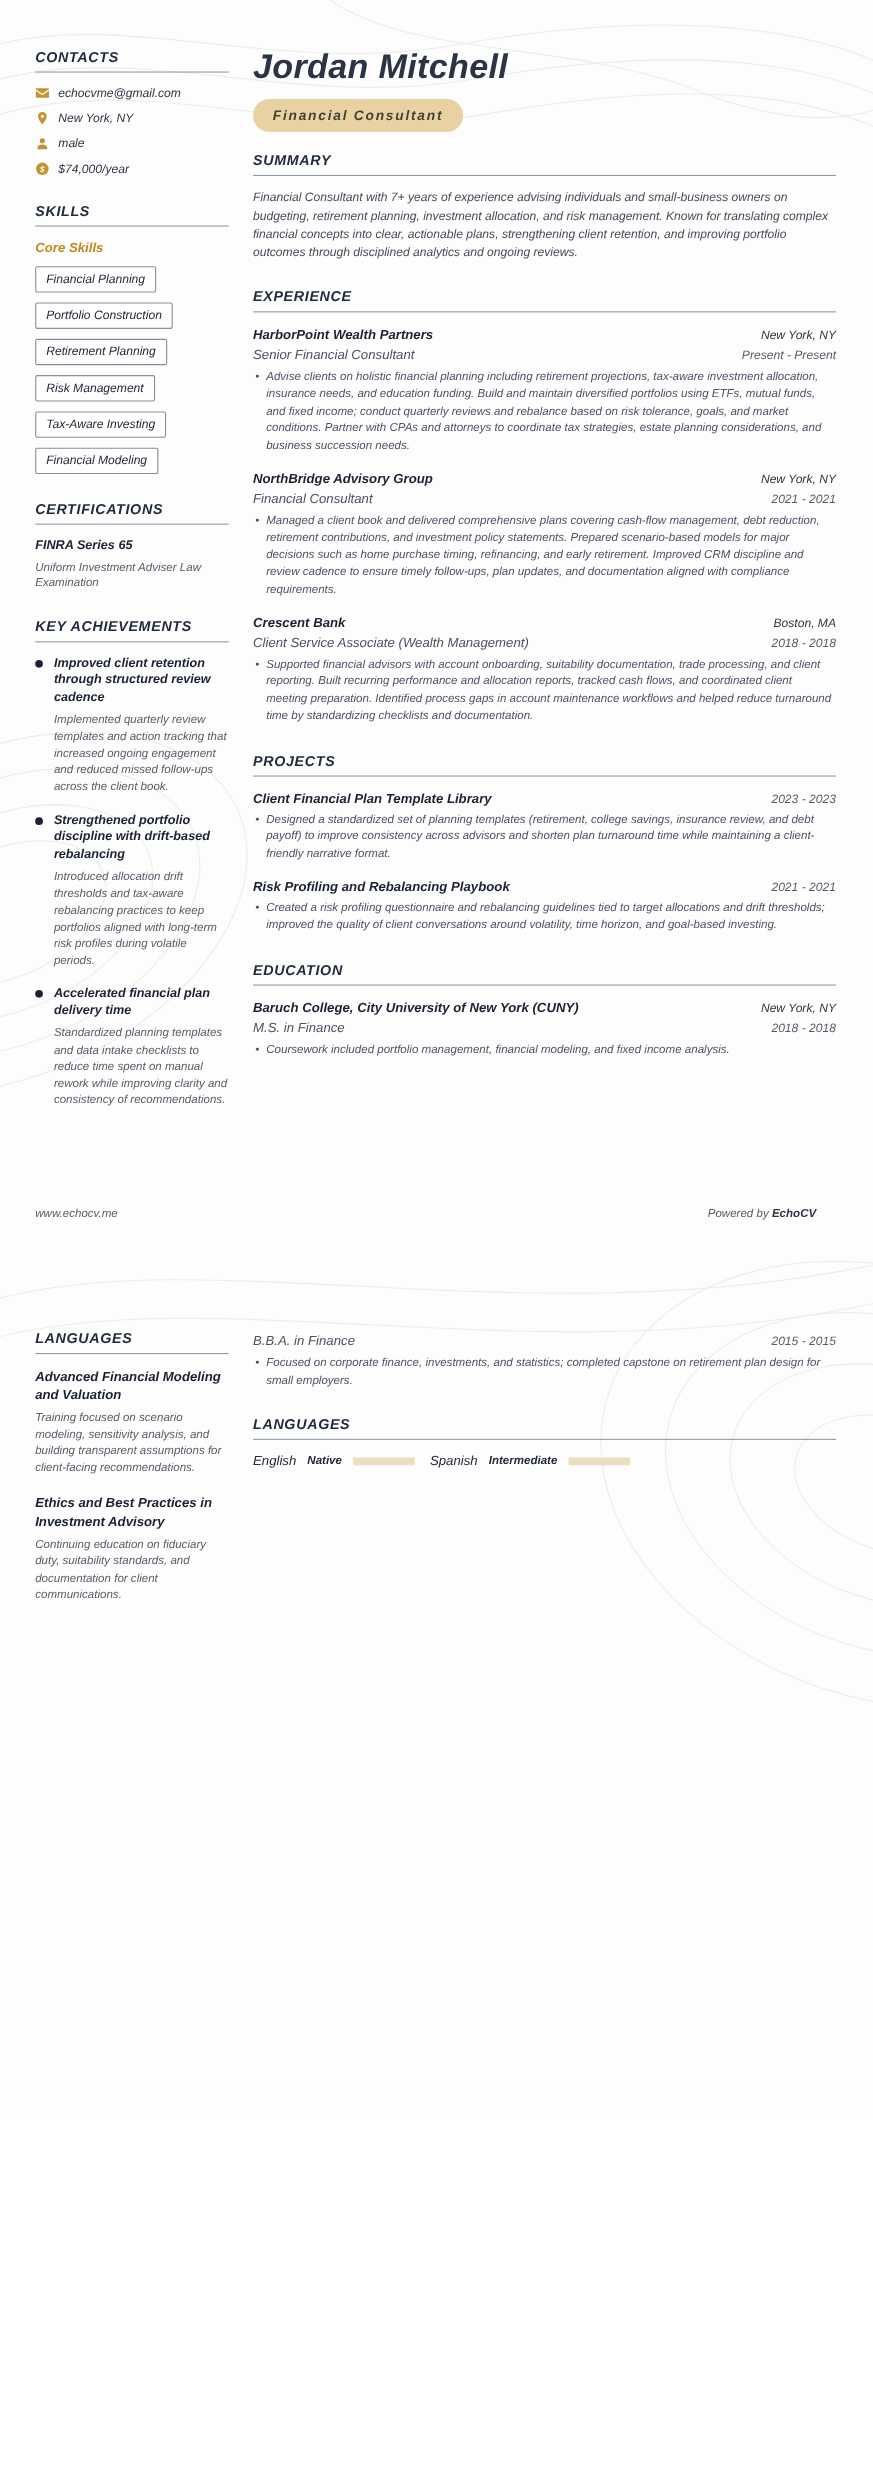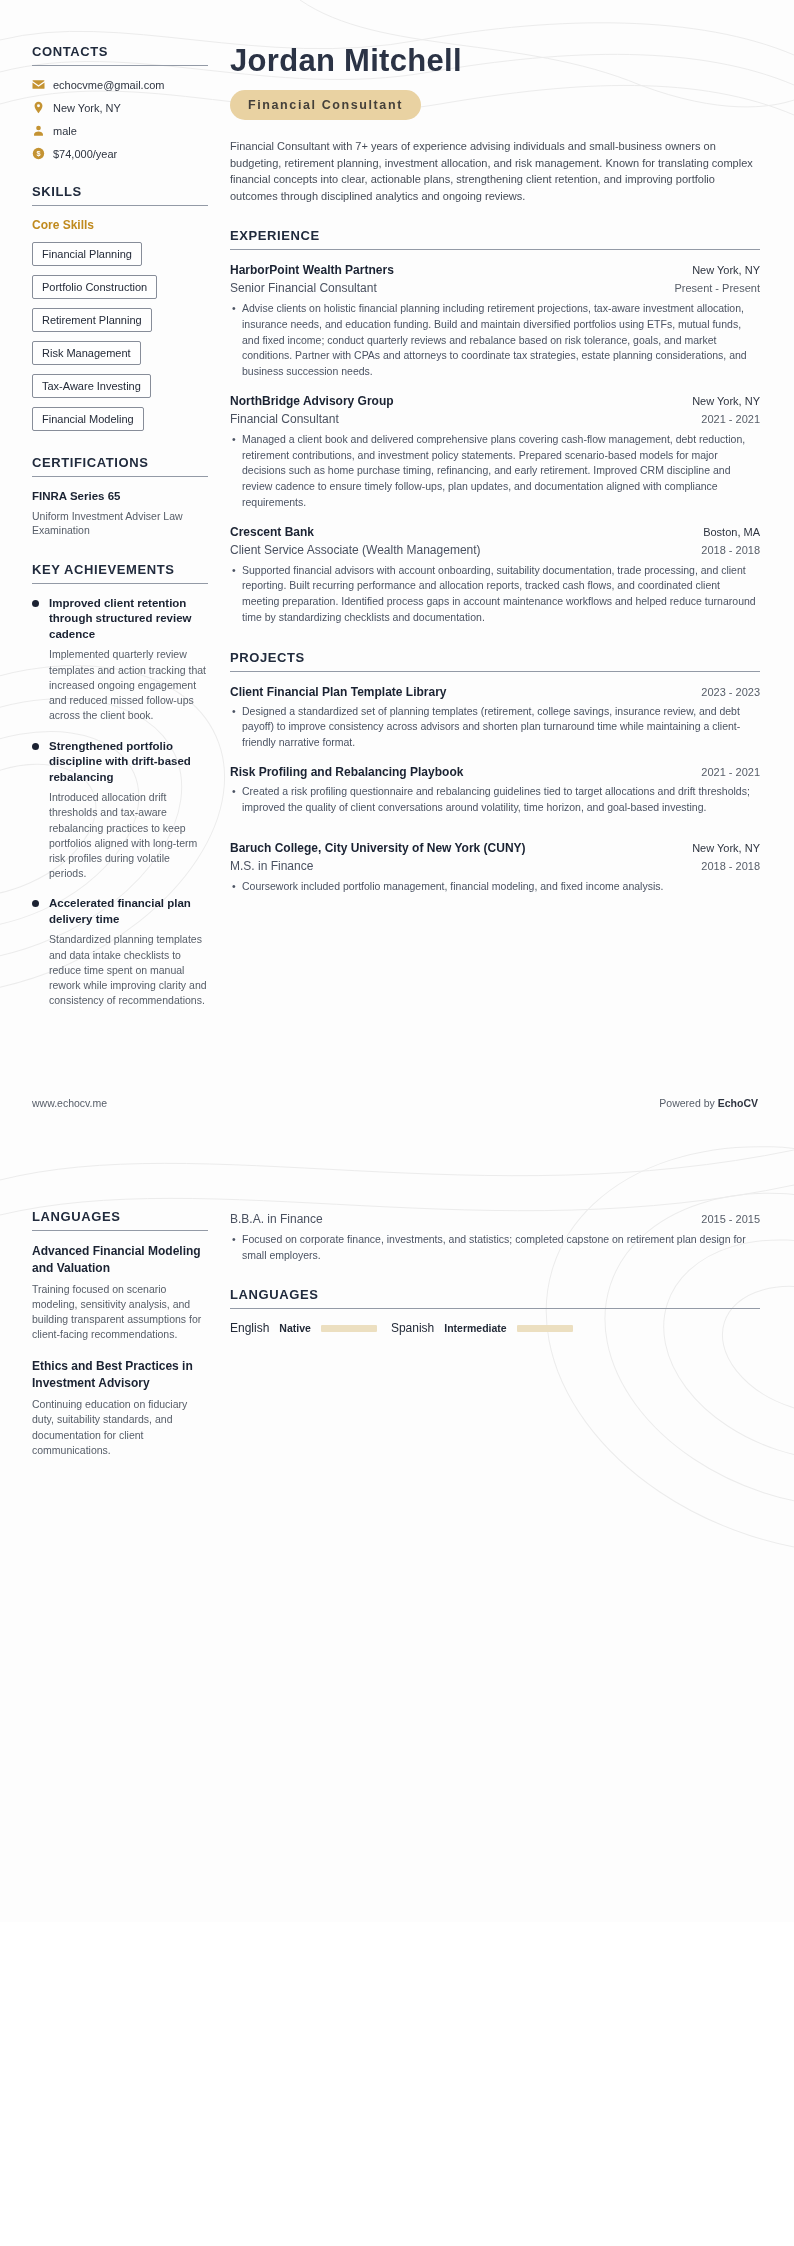"CONTACTS" .doc { font-style: none -> italic }
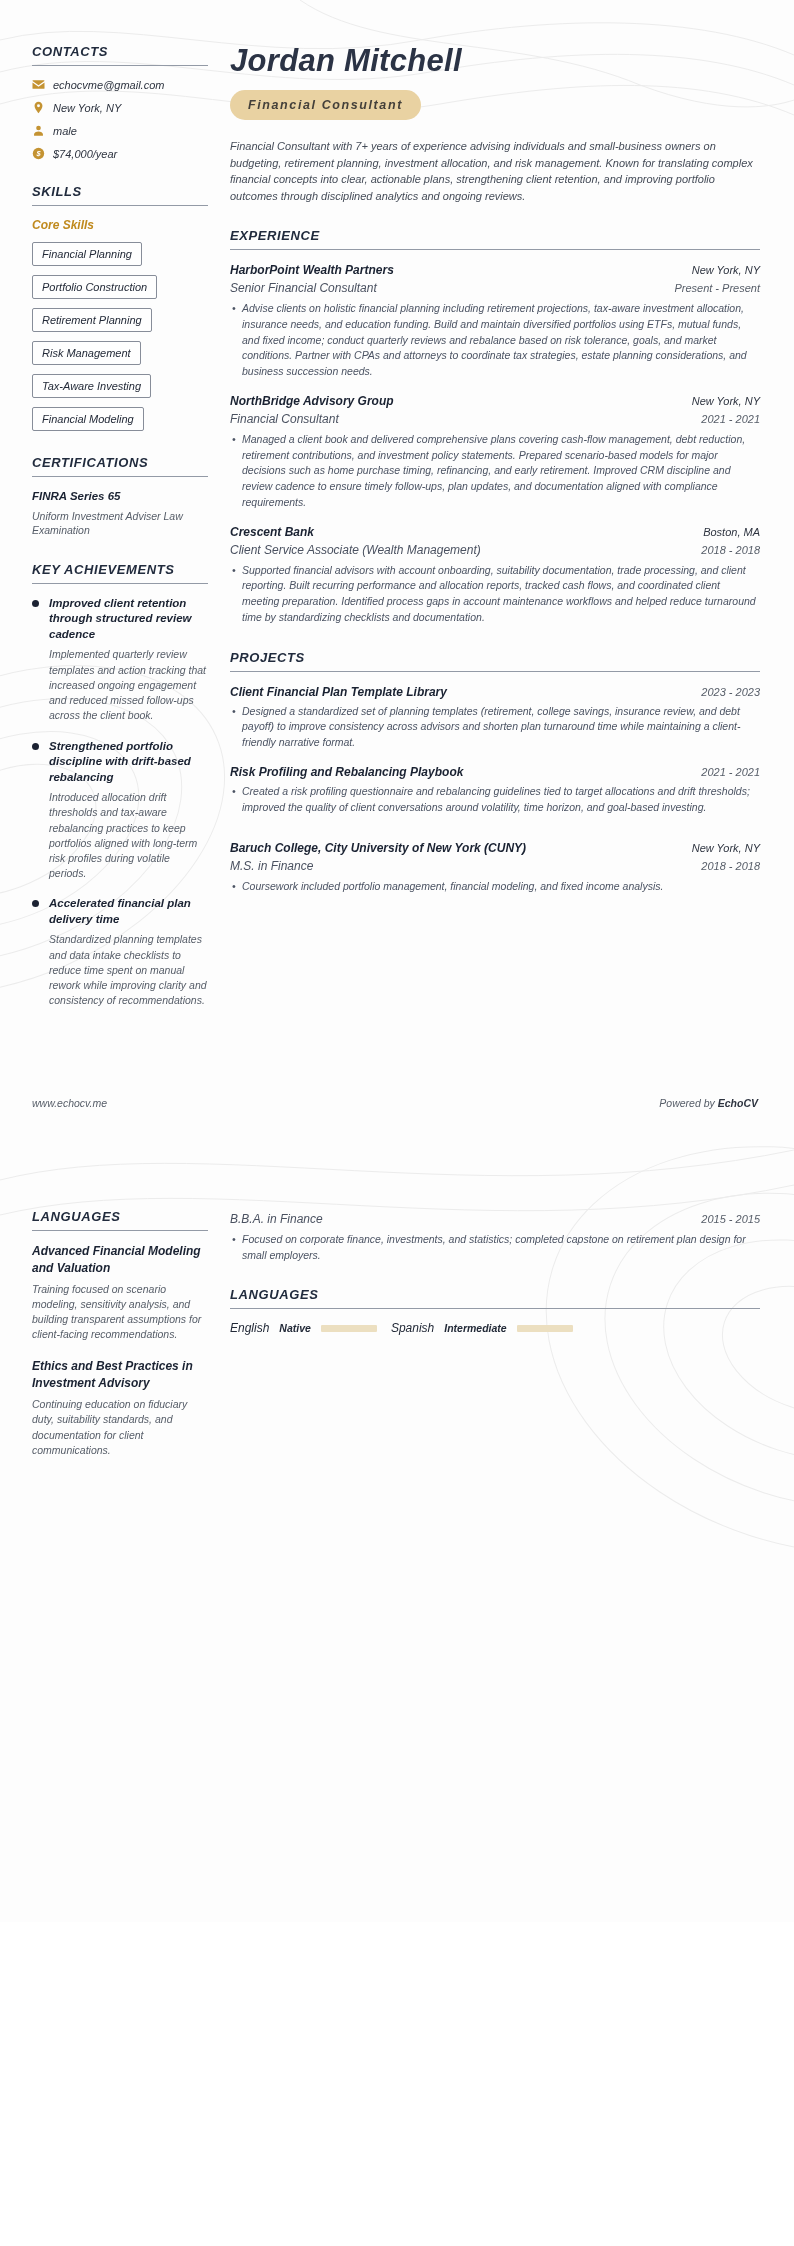"SUMMARY" div.section-heading { html: none -> <div>SUMMARY</div> }
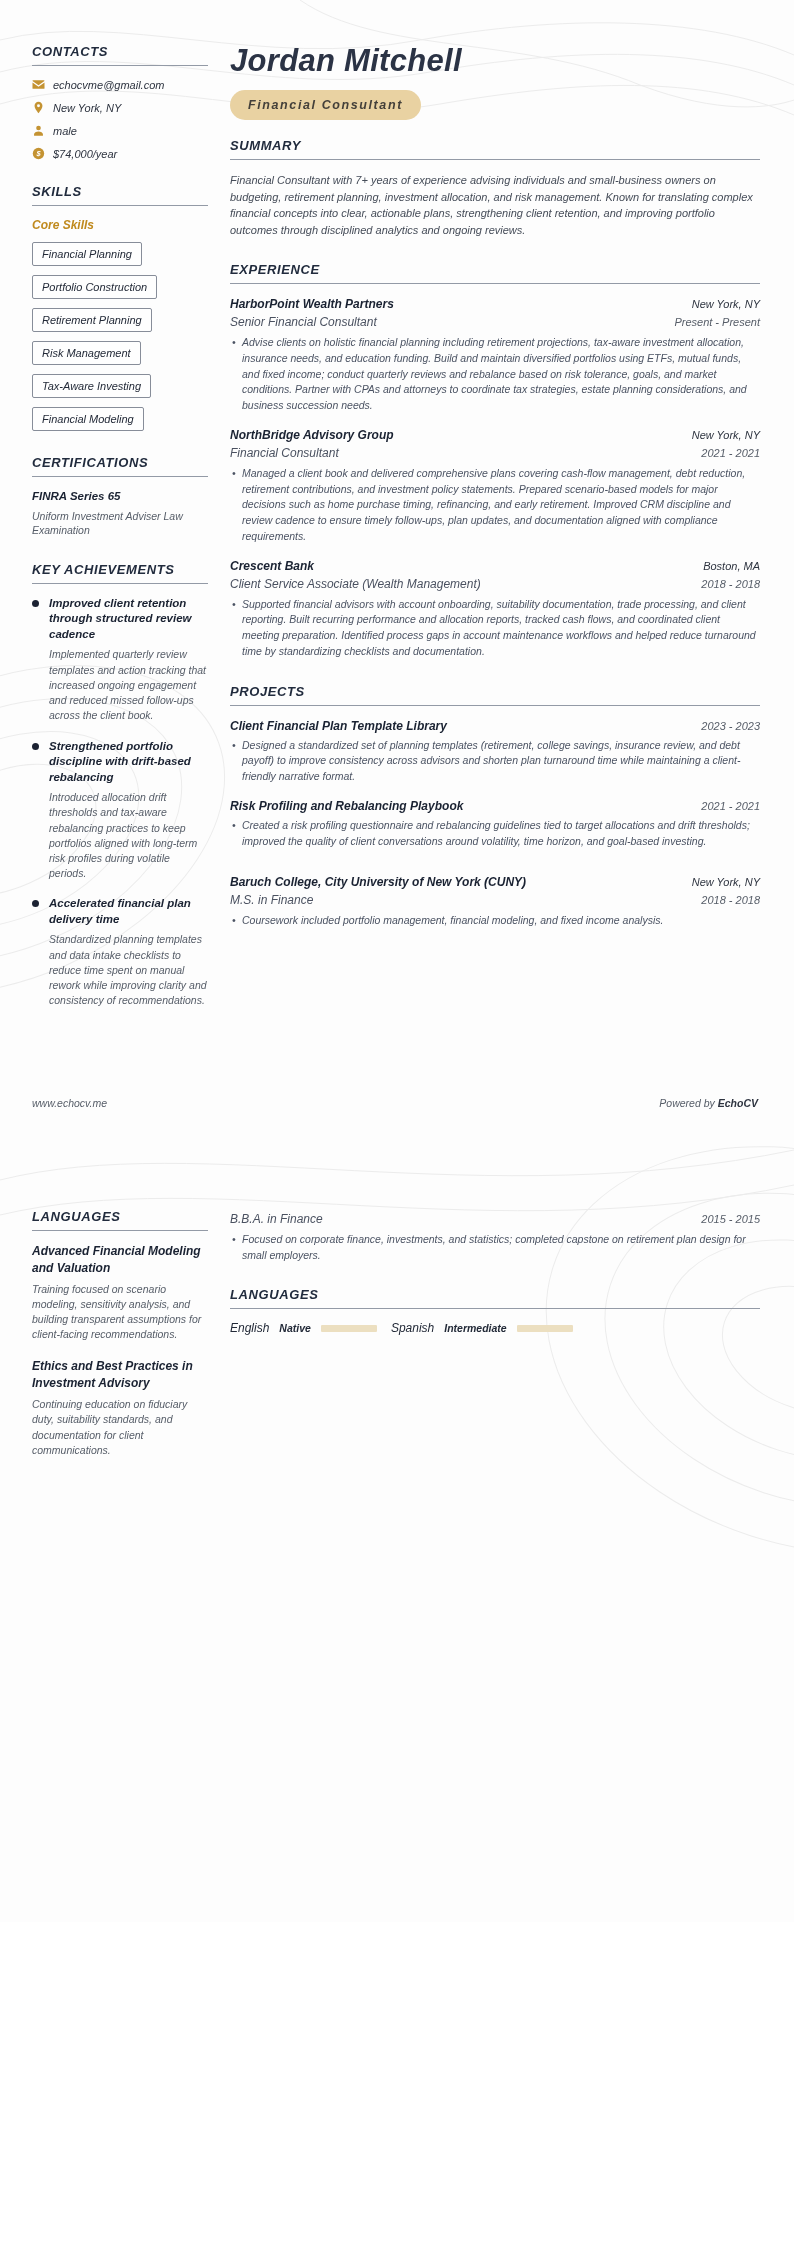"EDUCATION" div.section-heading { html: none -> <div>EDUCATION</div> }
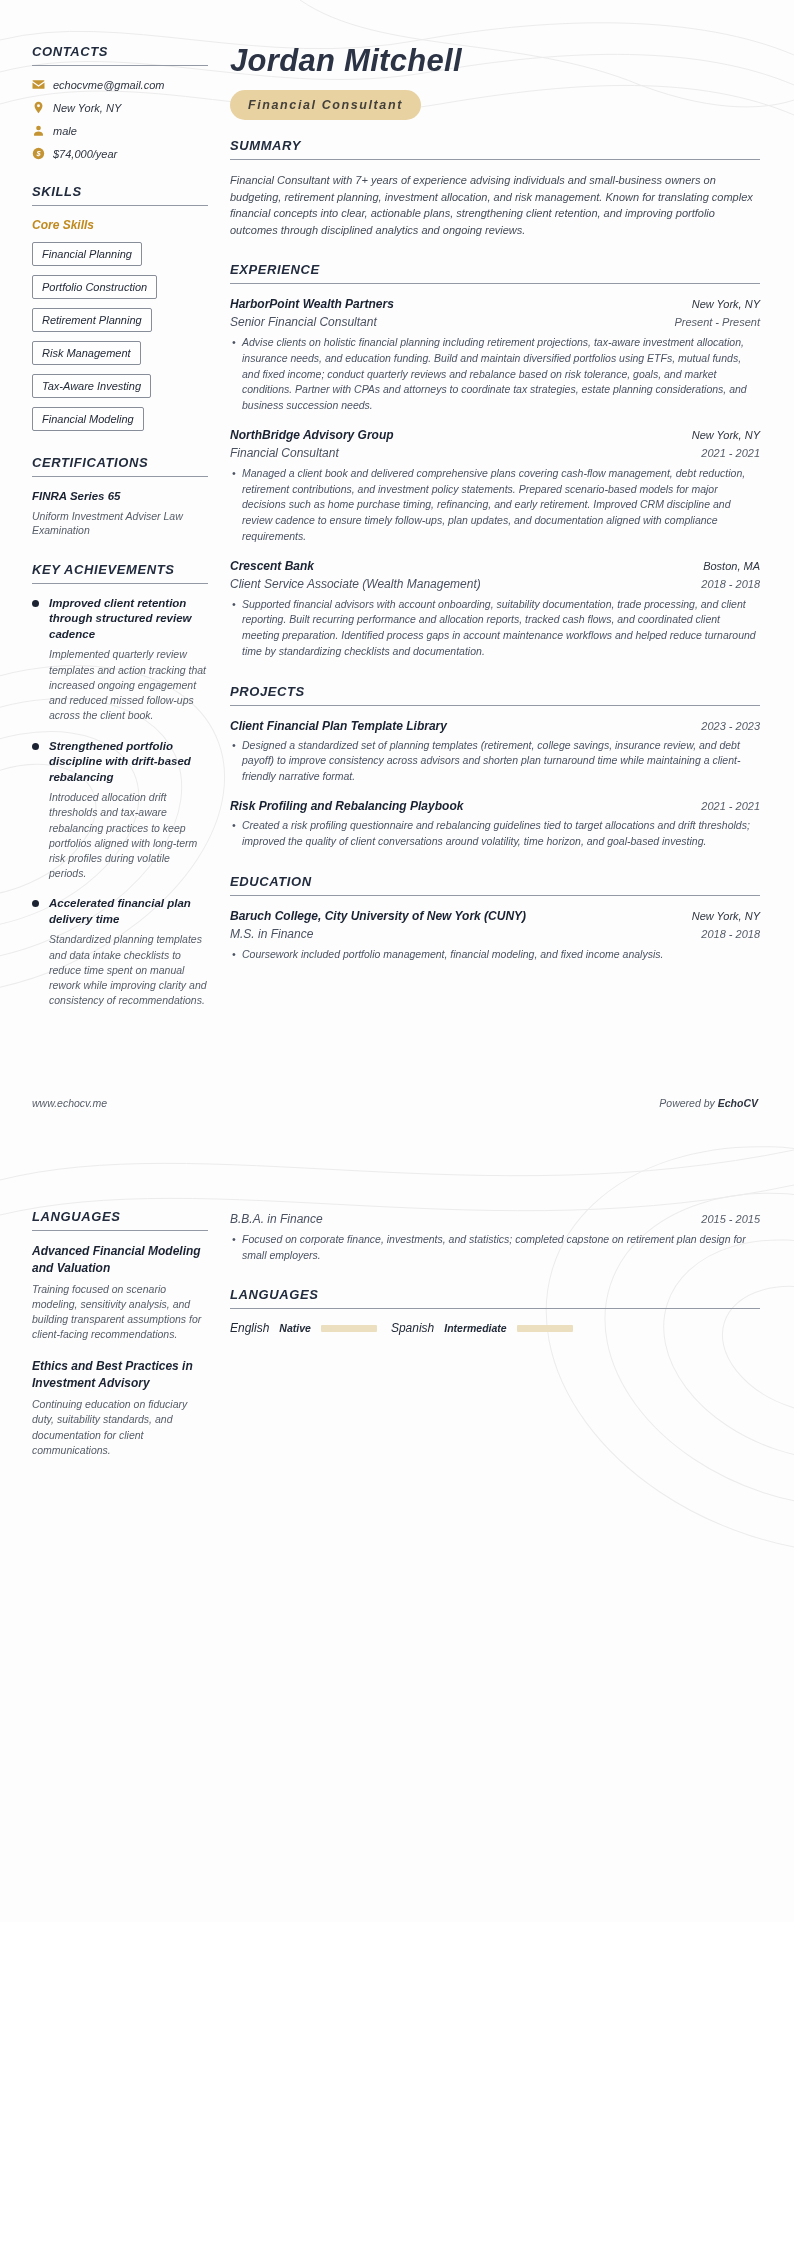"www.echocv.me" .page-footer { right: 36px -> 52px }
